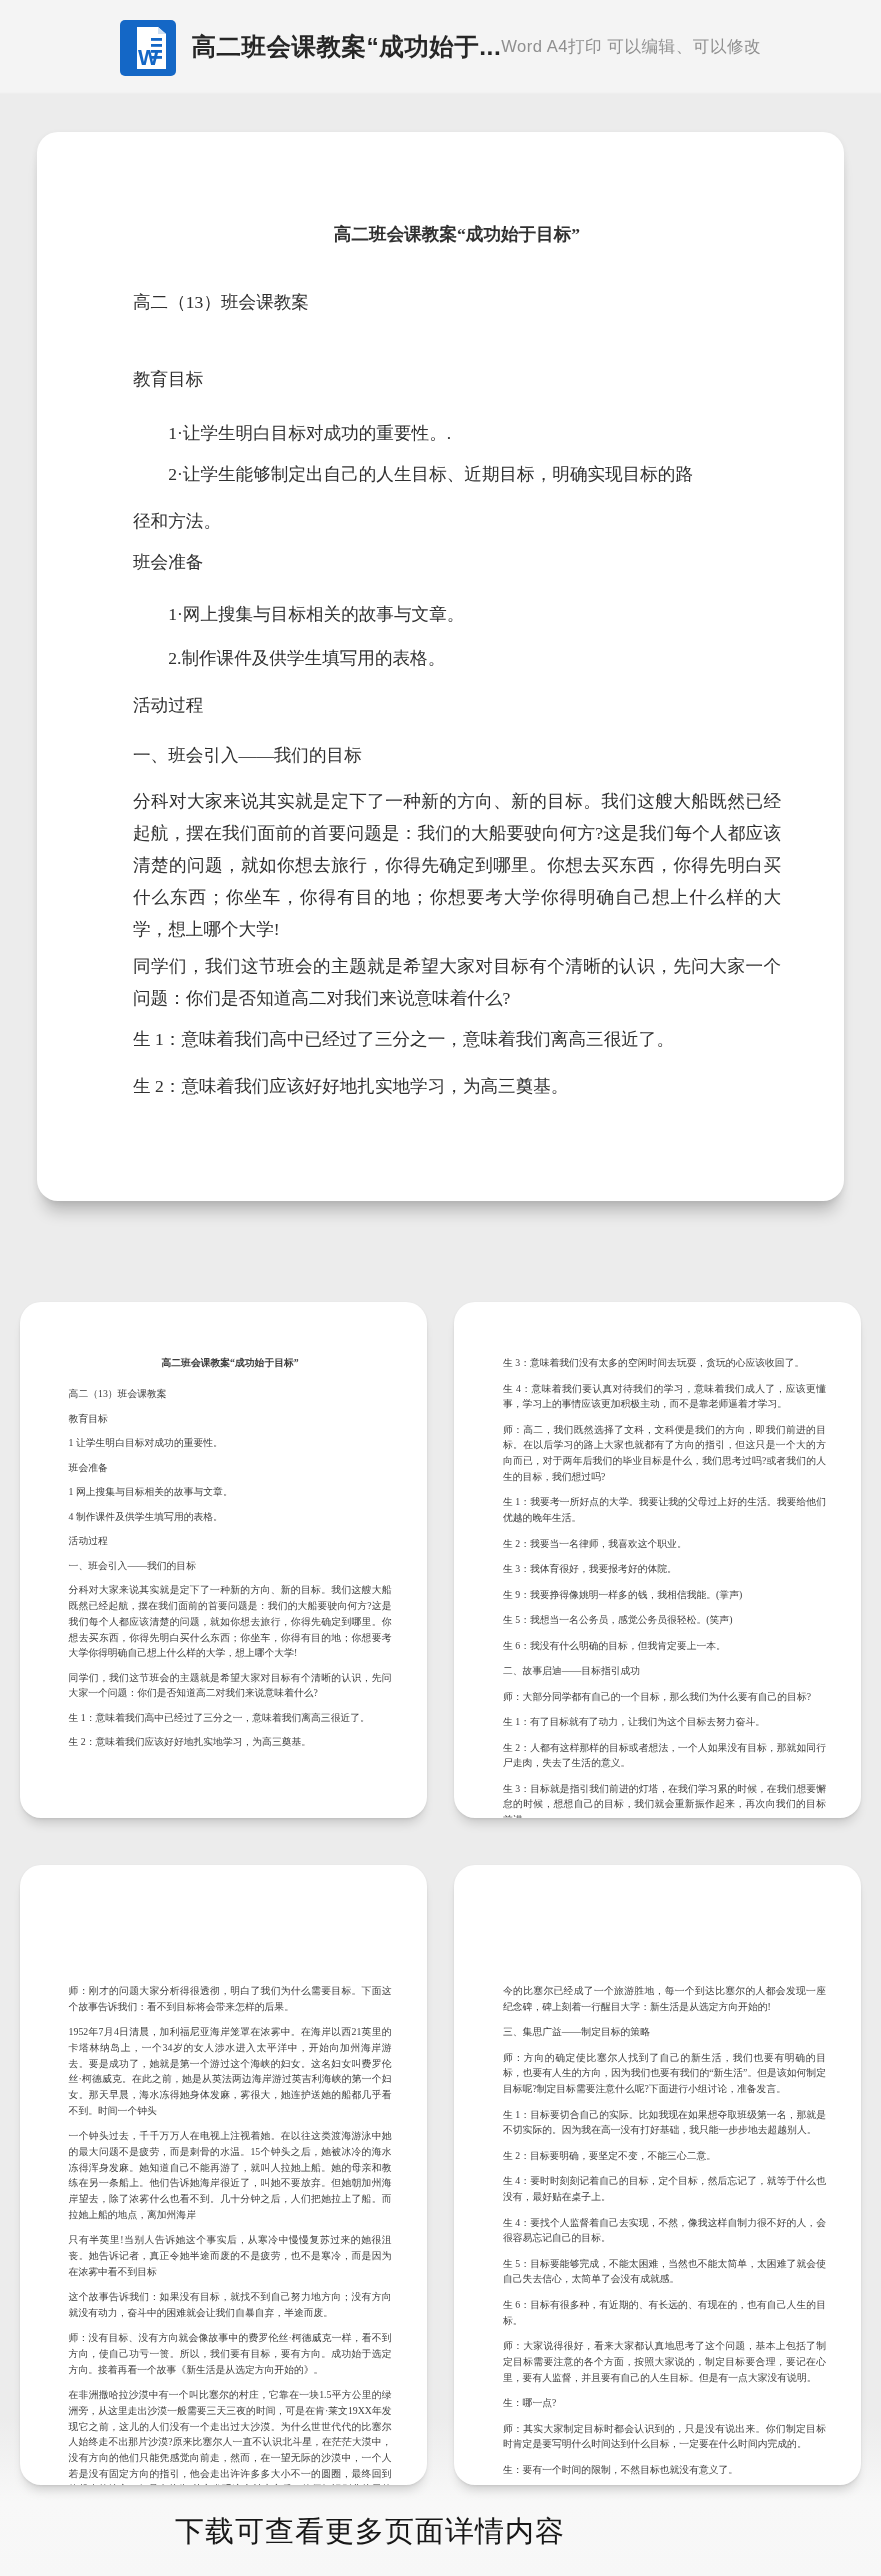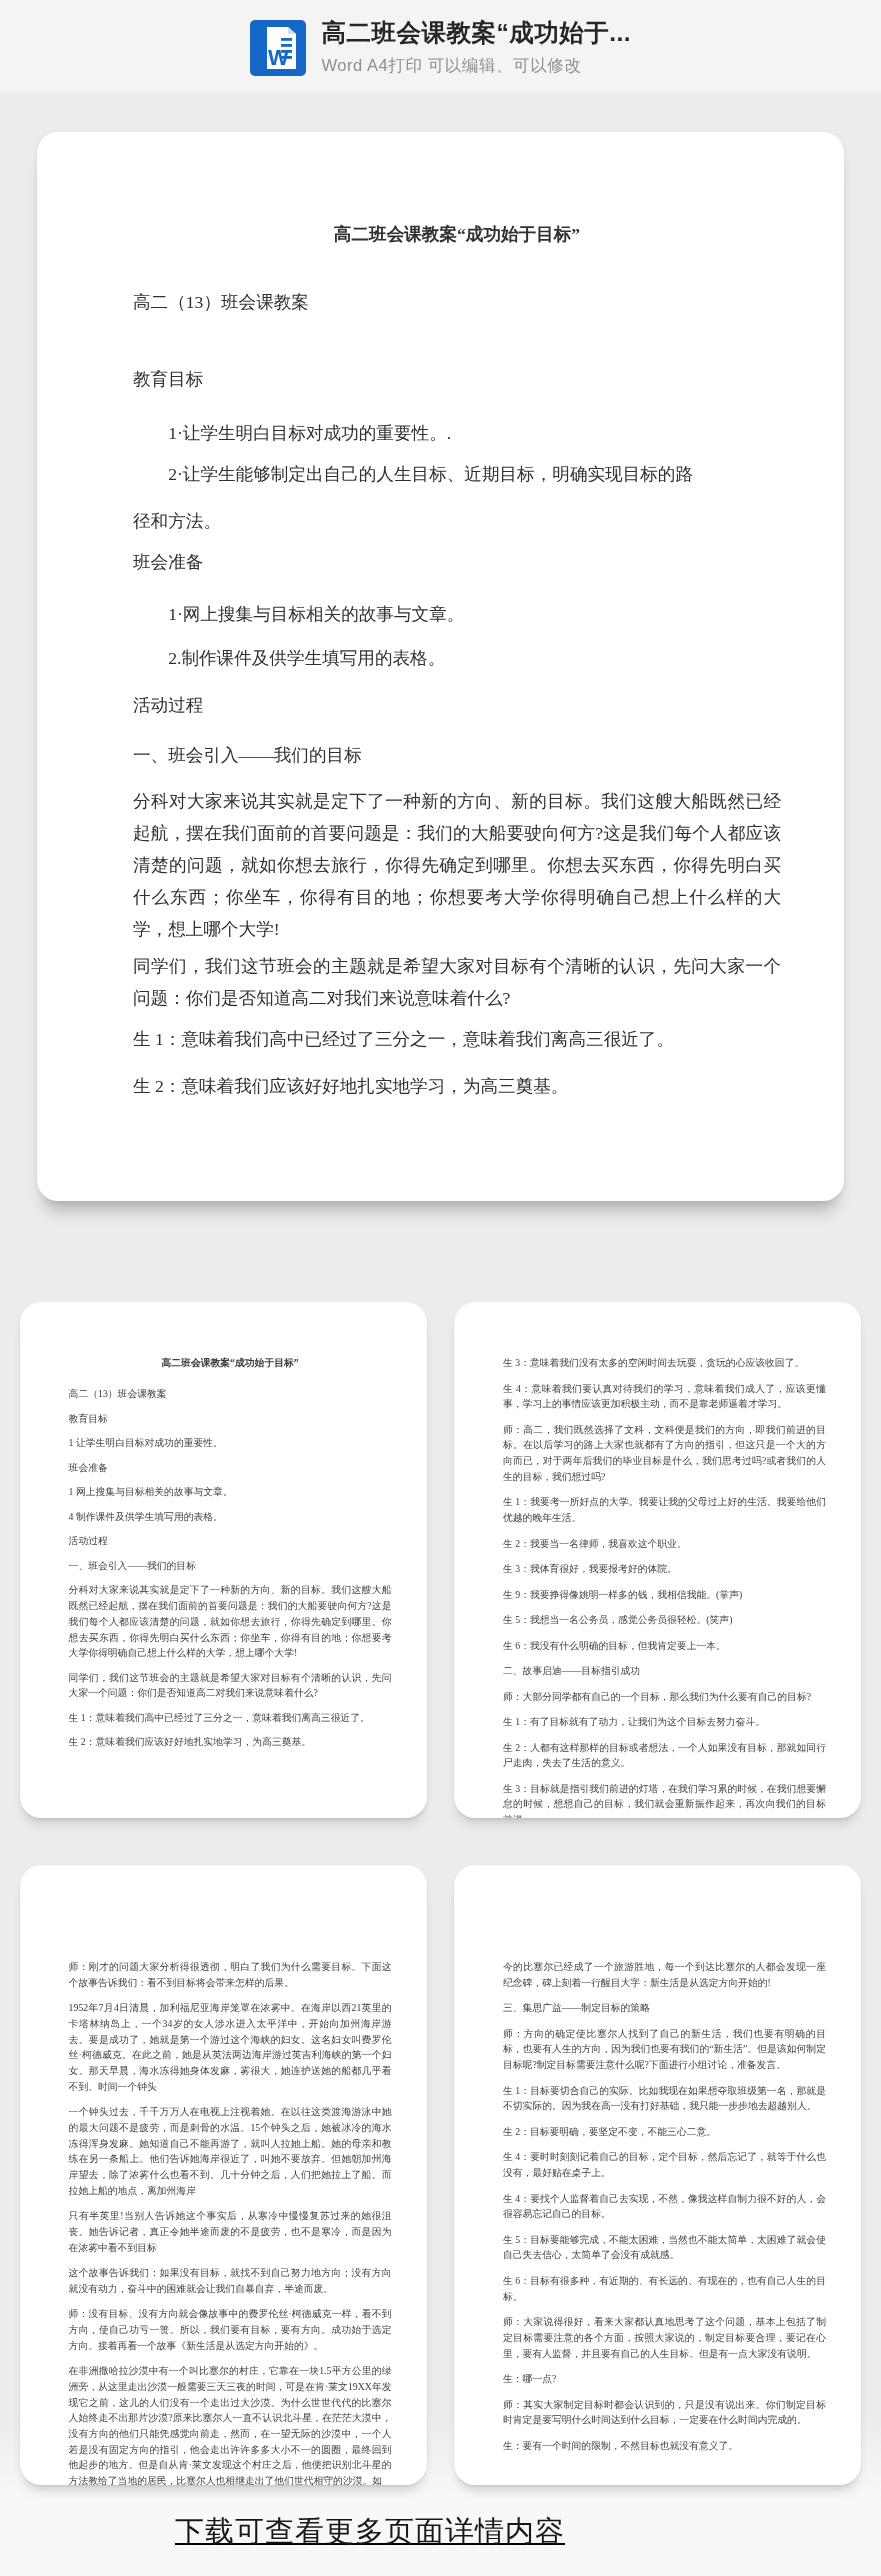"高二班会课教案“成功始于..." .ht { flex-direction: column -> row }
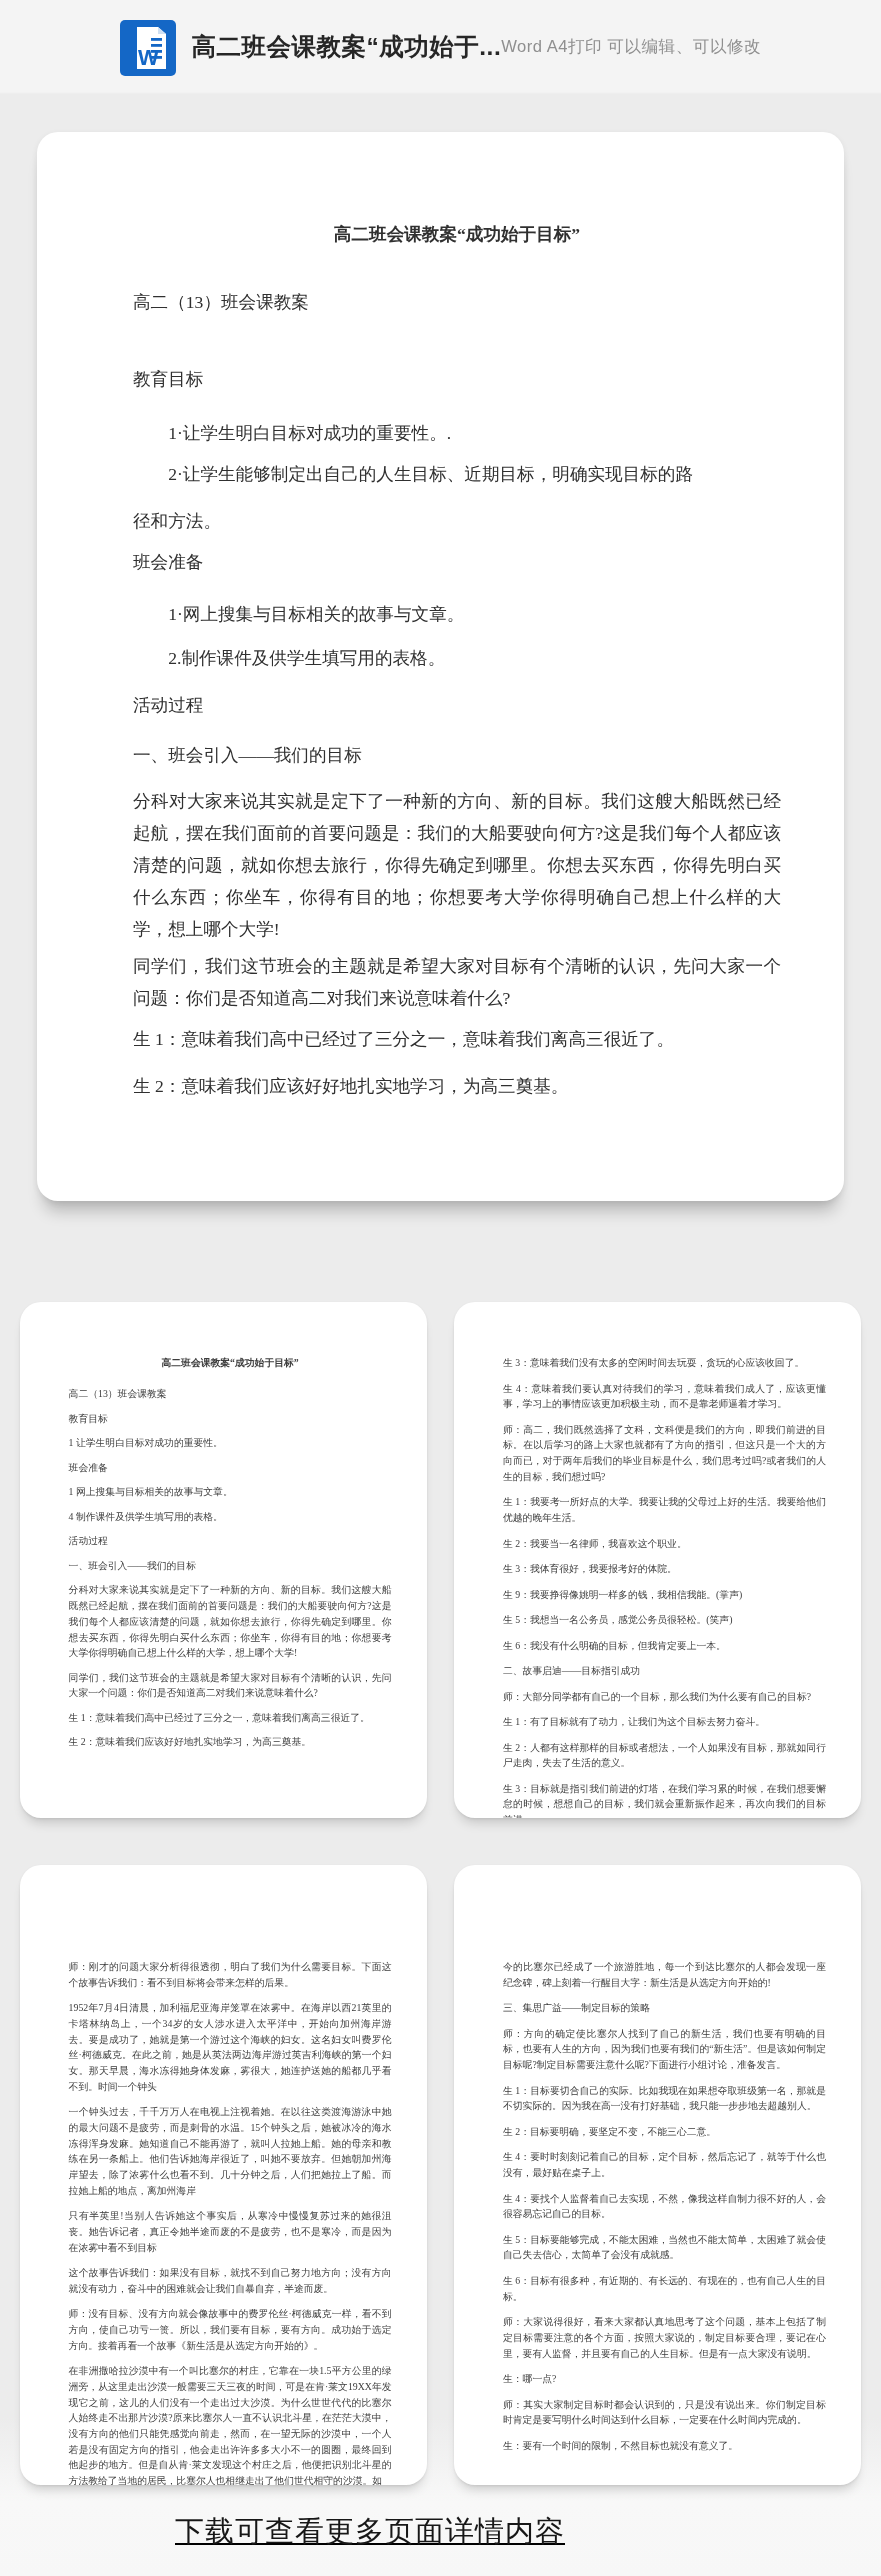"师：刚才的问题大家分析得很透彻，明白了我们为什么需要目标。下面这个故事告诉我们：" .row2 .tpad { padding-top: 94px -> 118px }
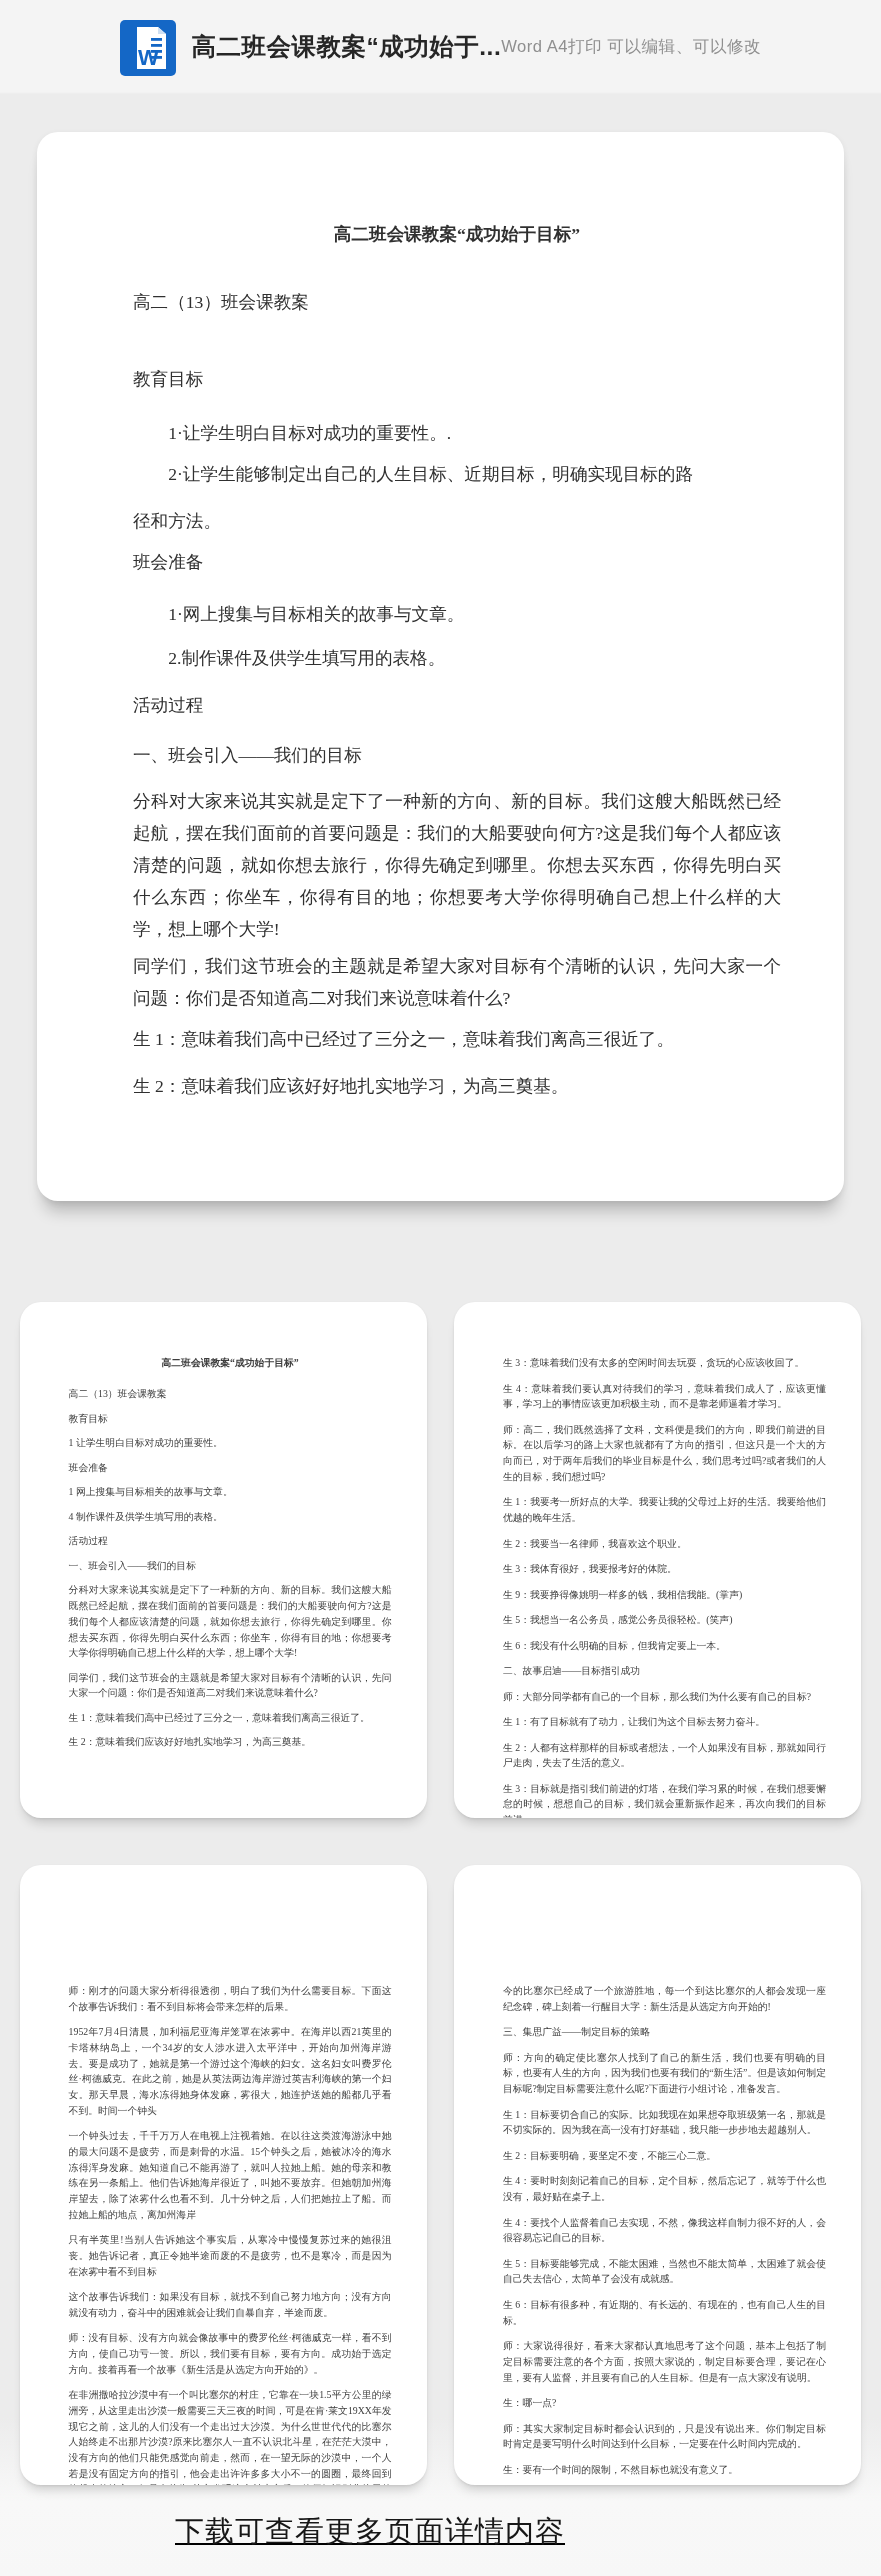"下载可查看更多页面详情内容" .footer { text-decoration: underline -> none }
